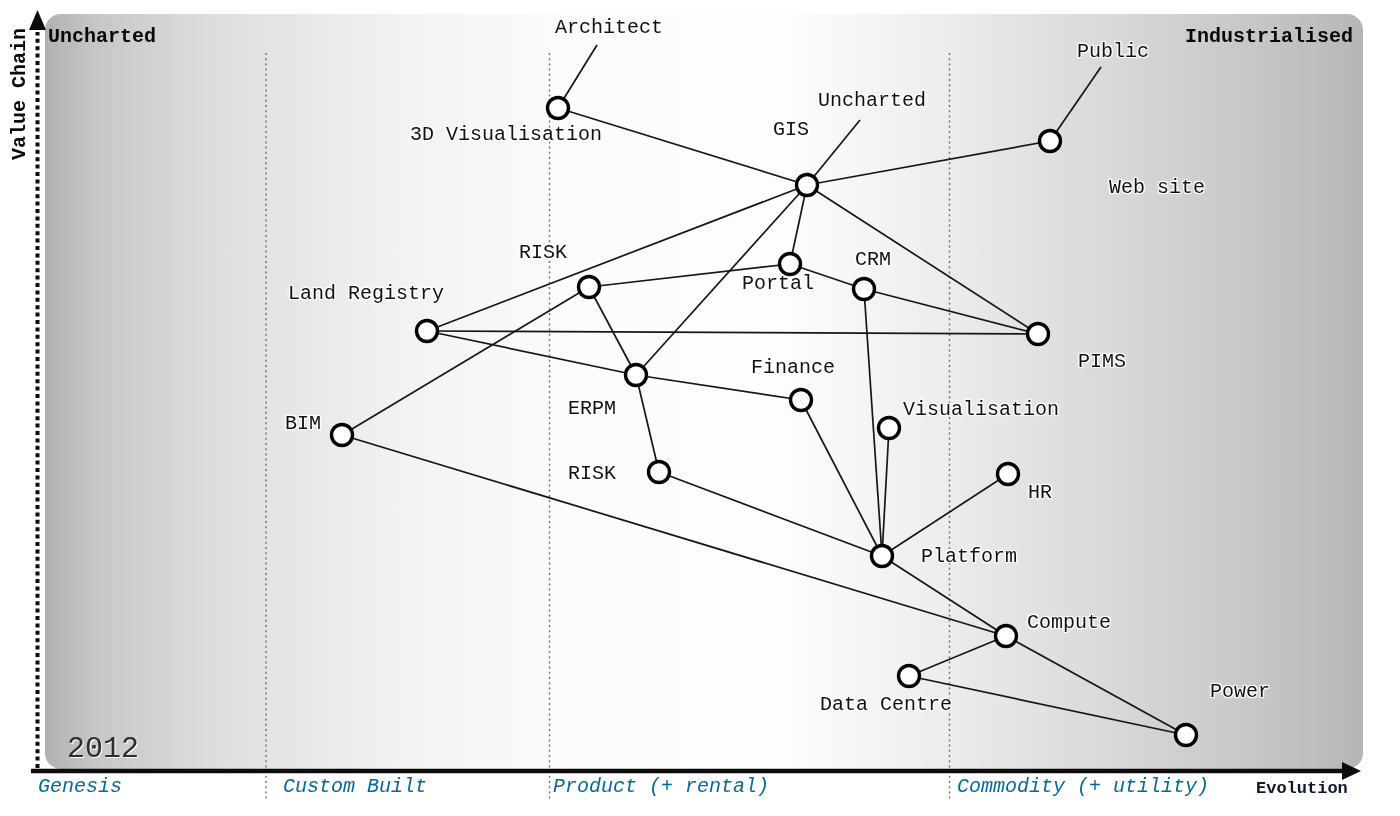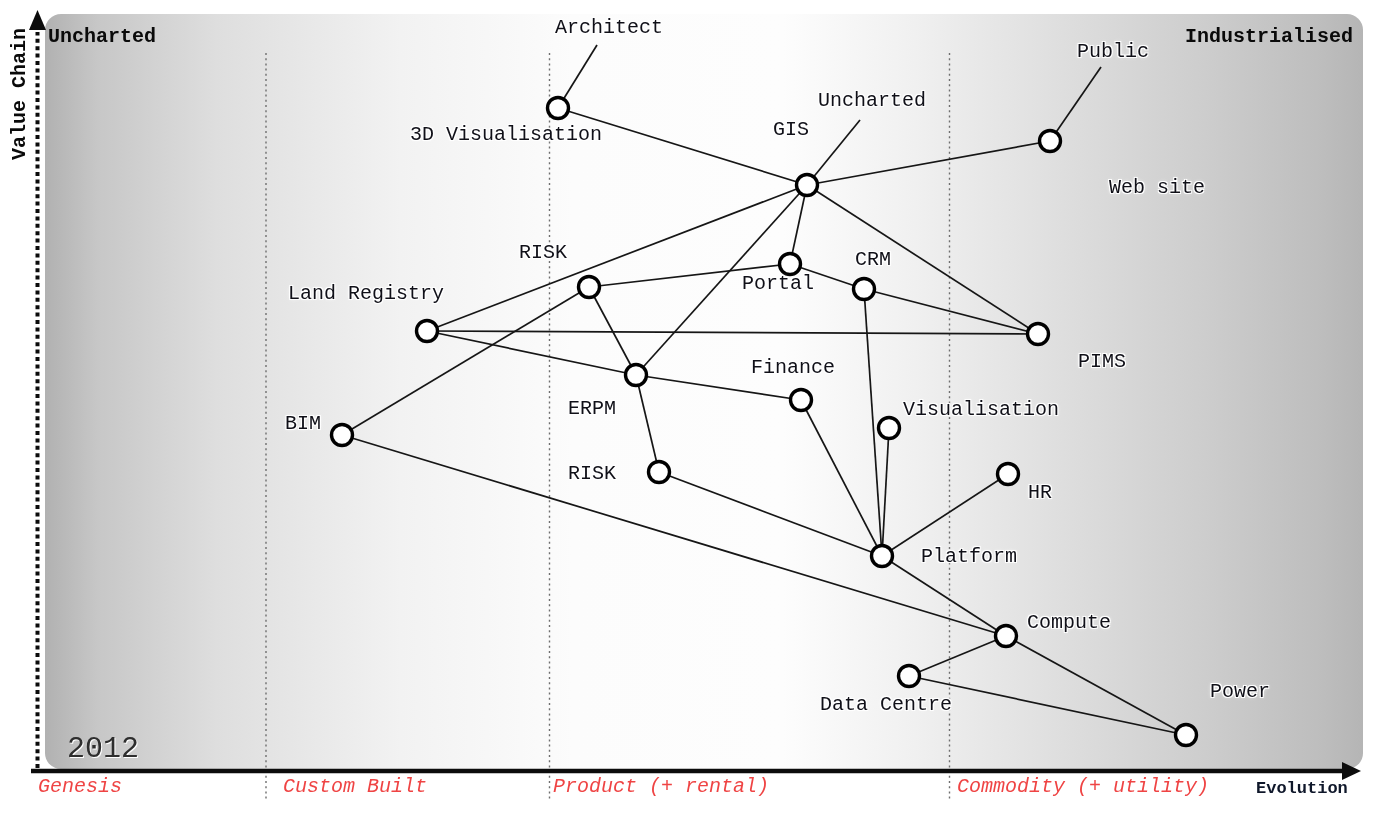"Genesis" .stage { color: #ef4444 -> #0369a1 }
